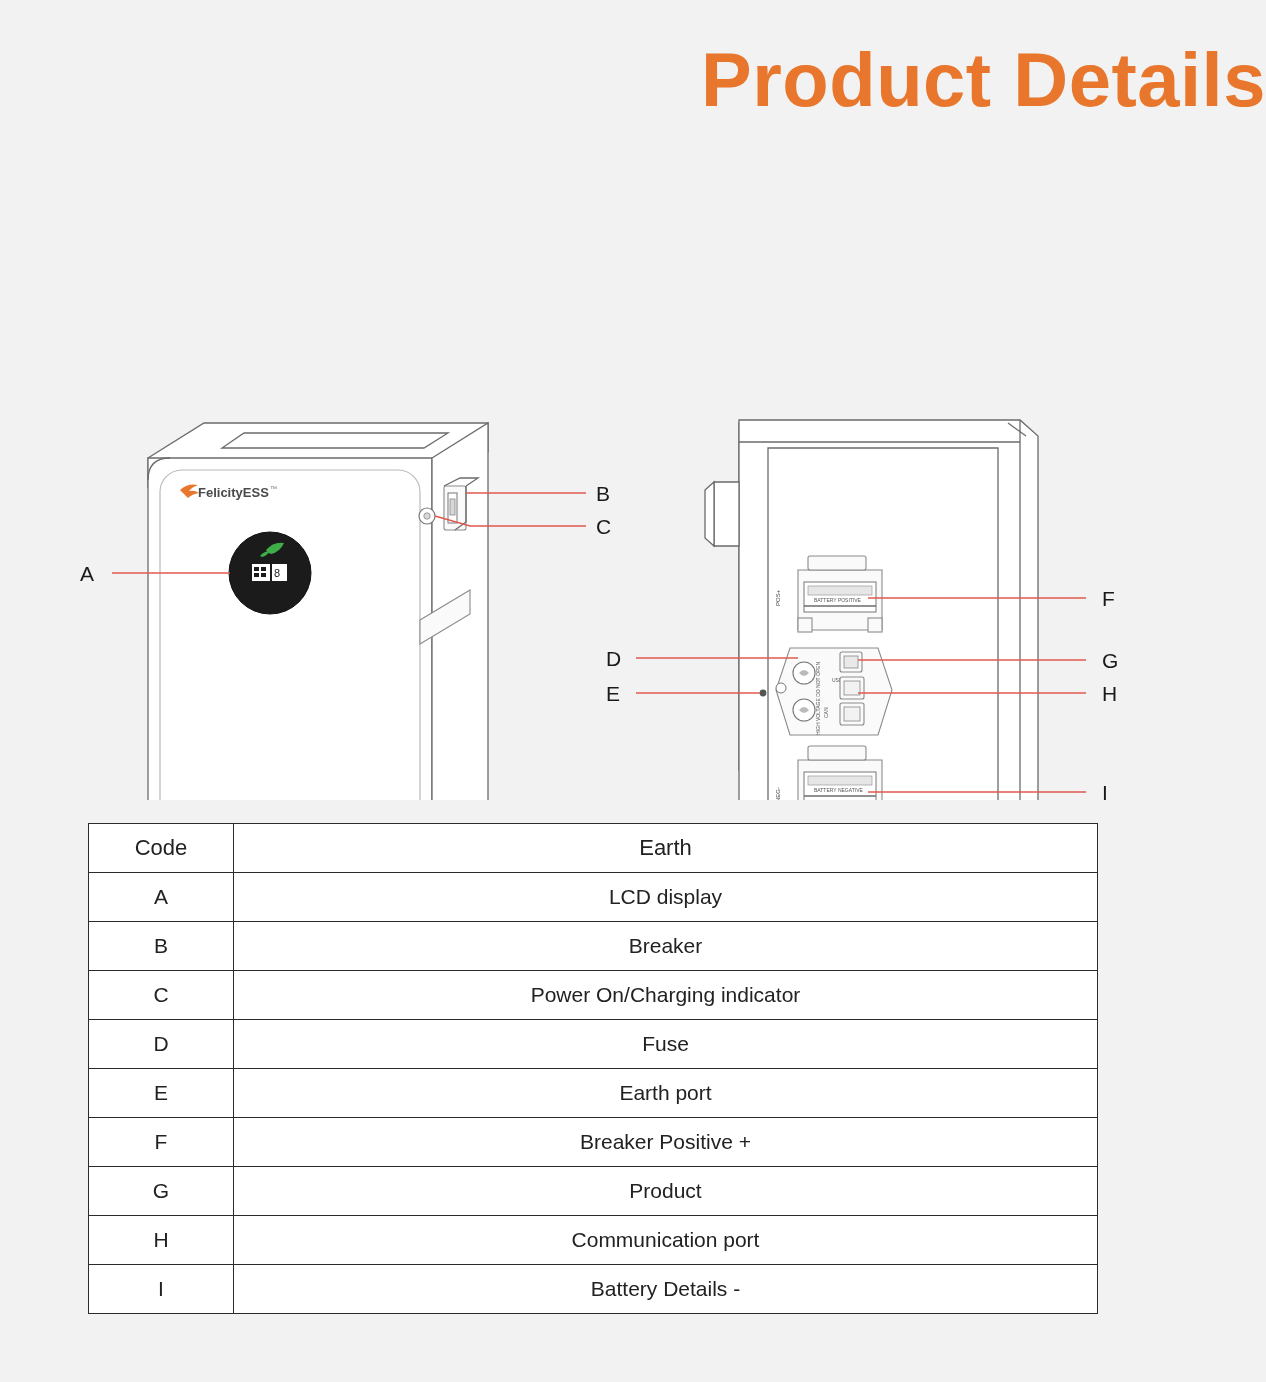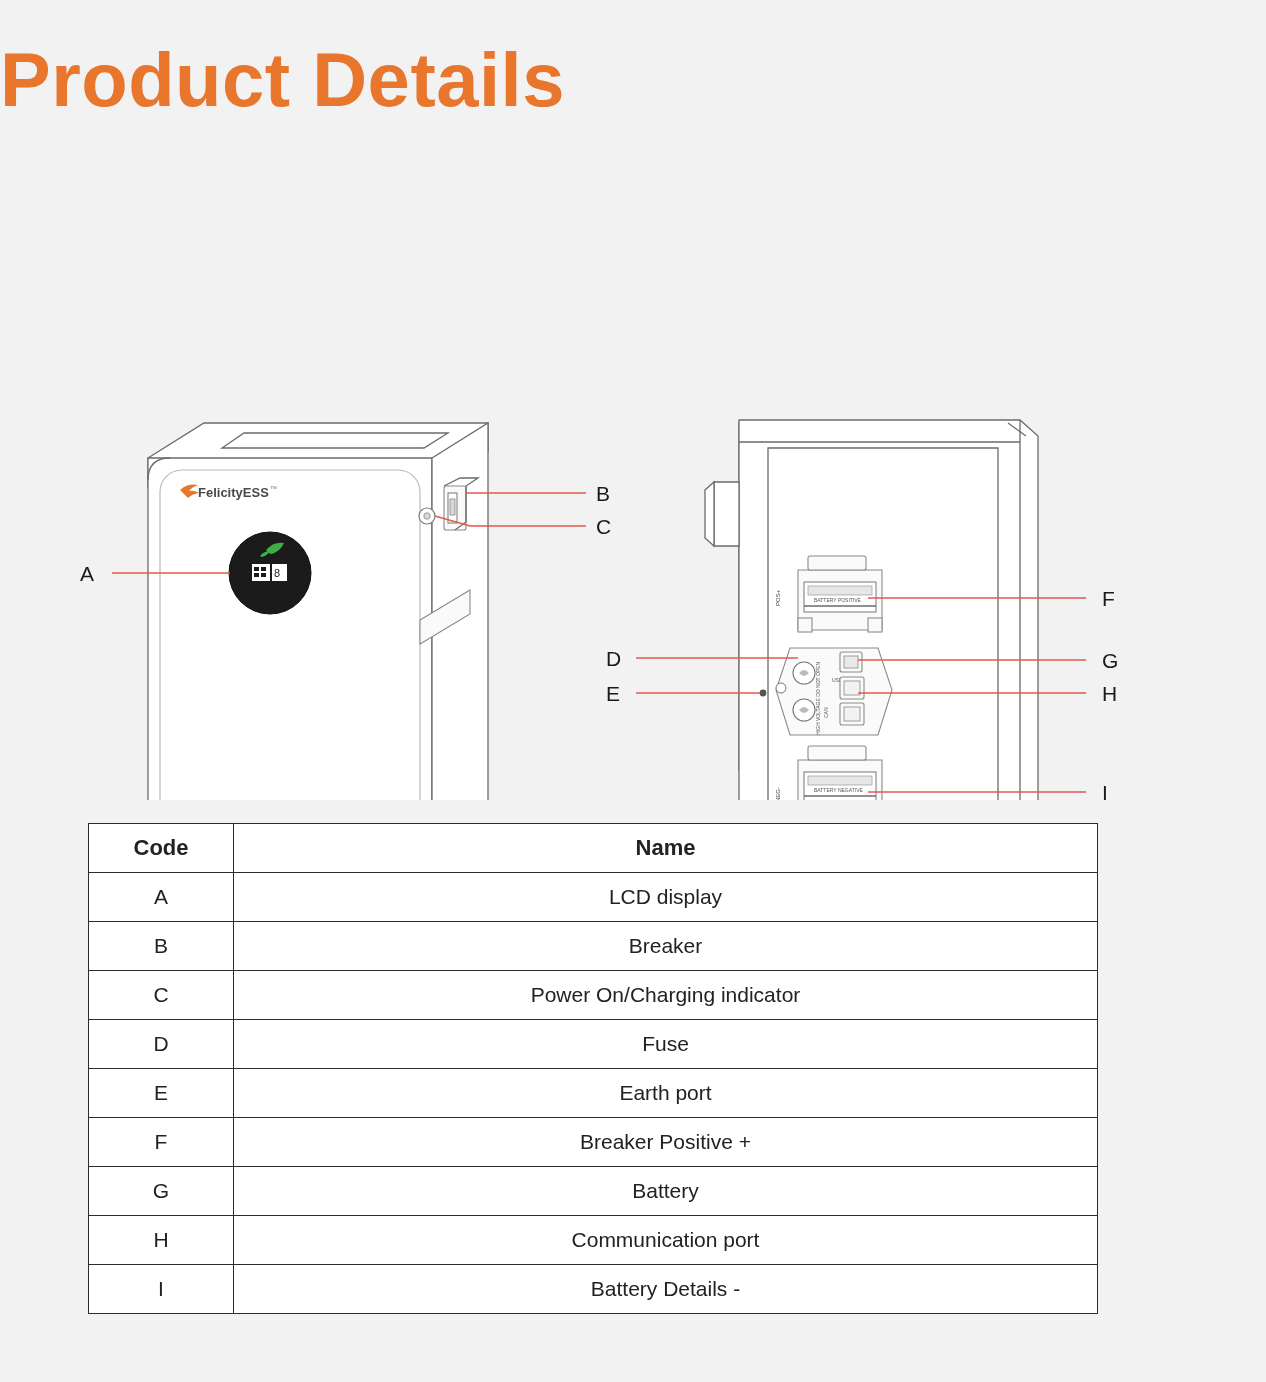"Product Details" .title { text-align: left -> right }
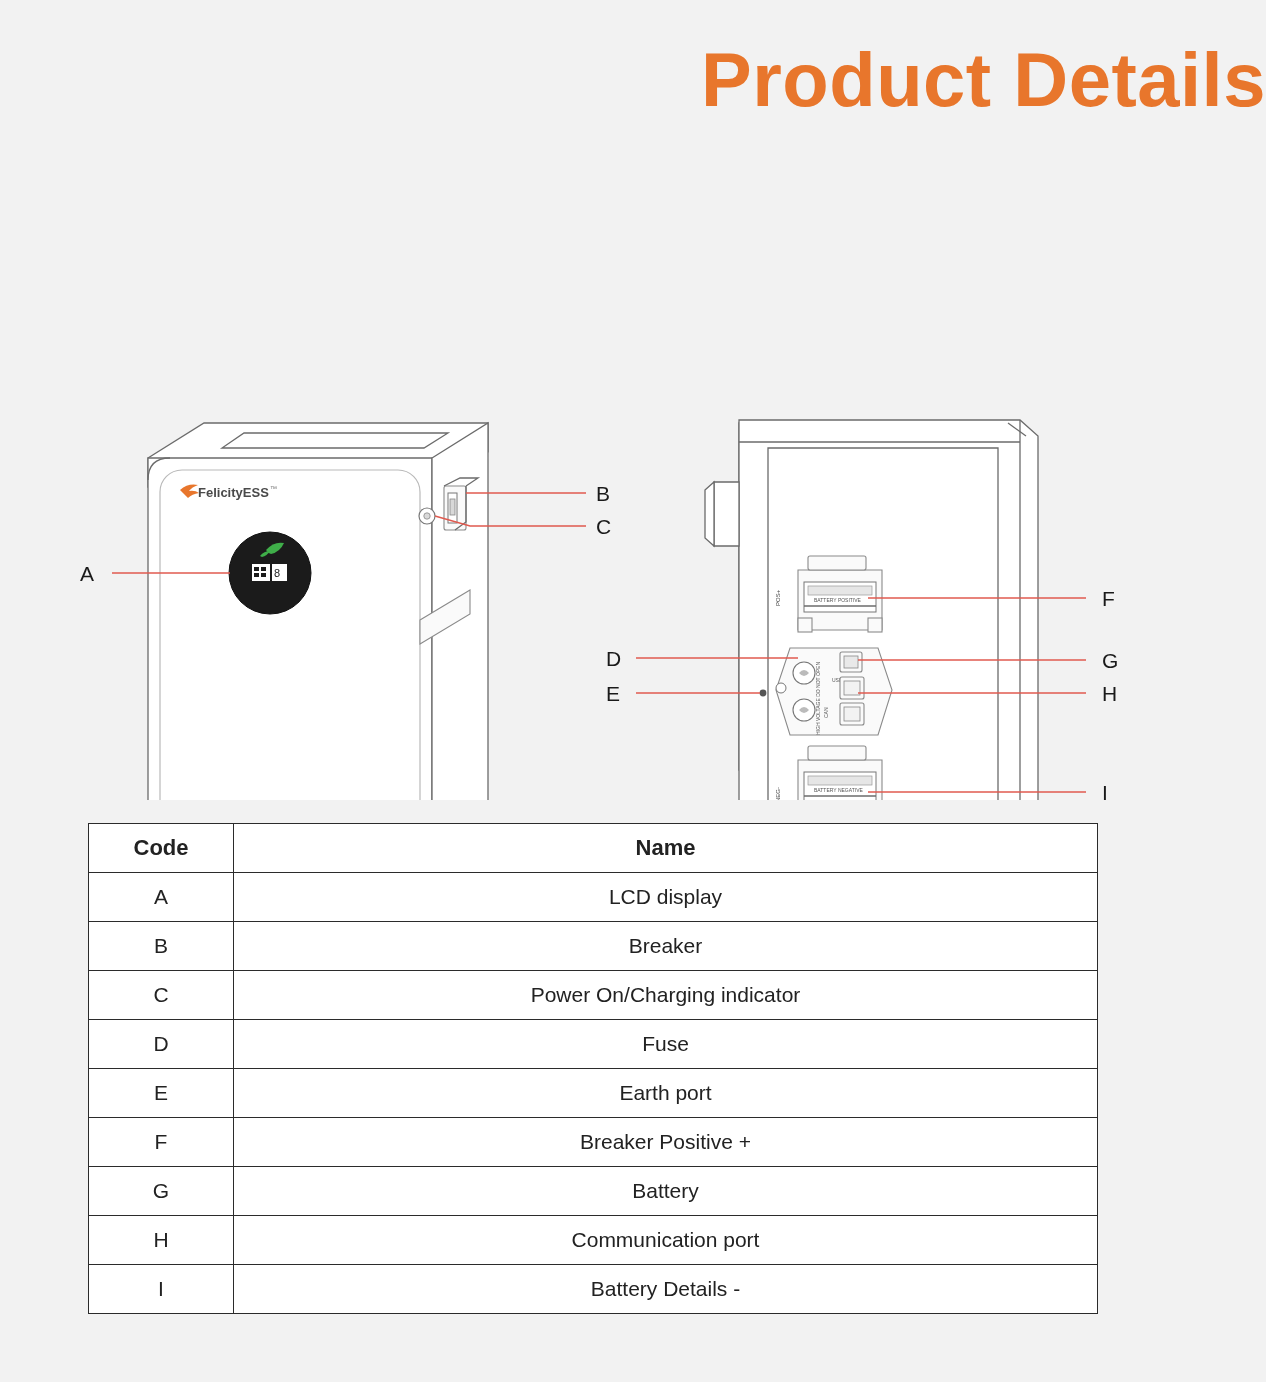"Code" table.code-table th { font-weight: bold -> normal }
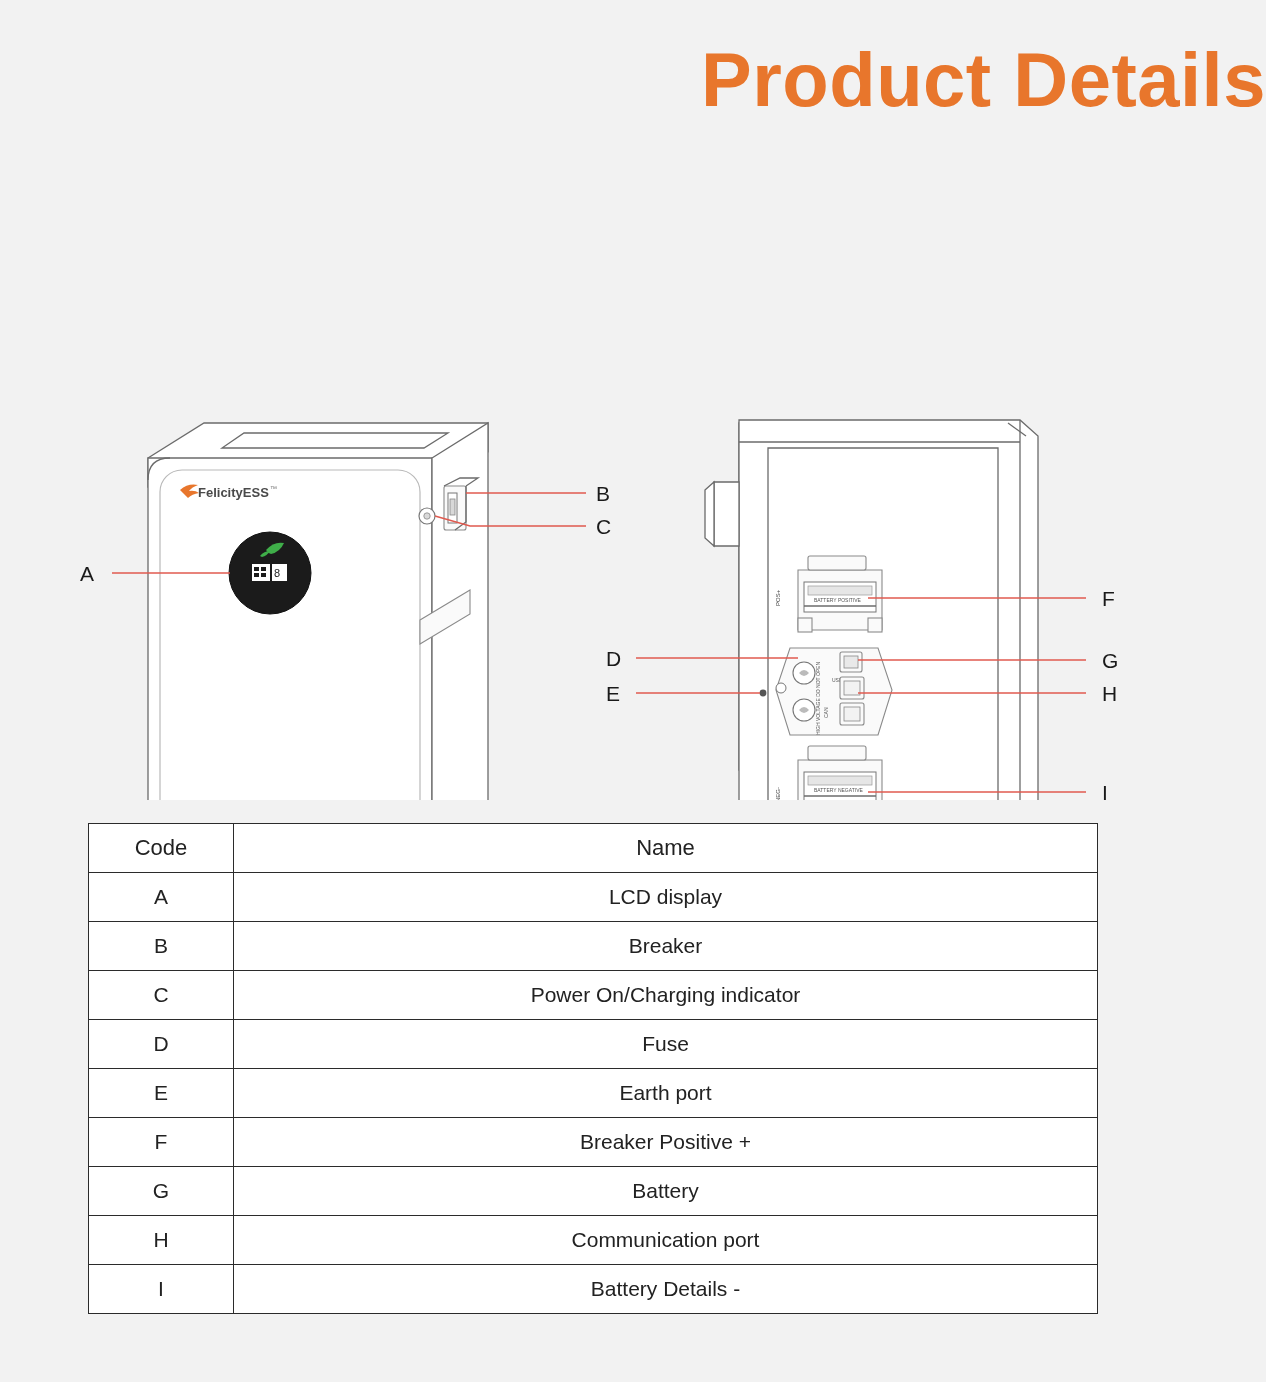"Name" th { text: Name -> Earth }
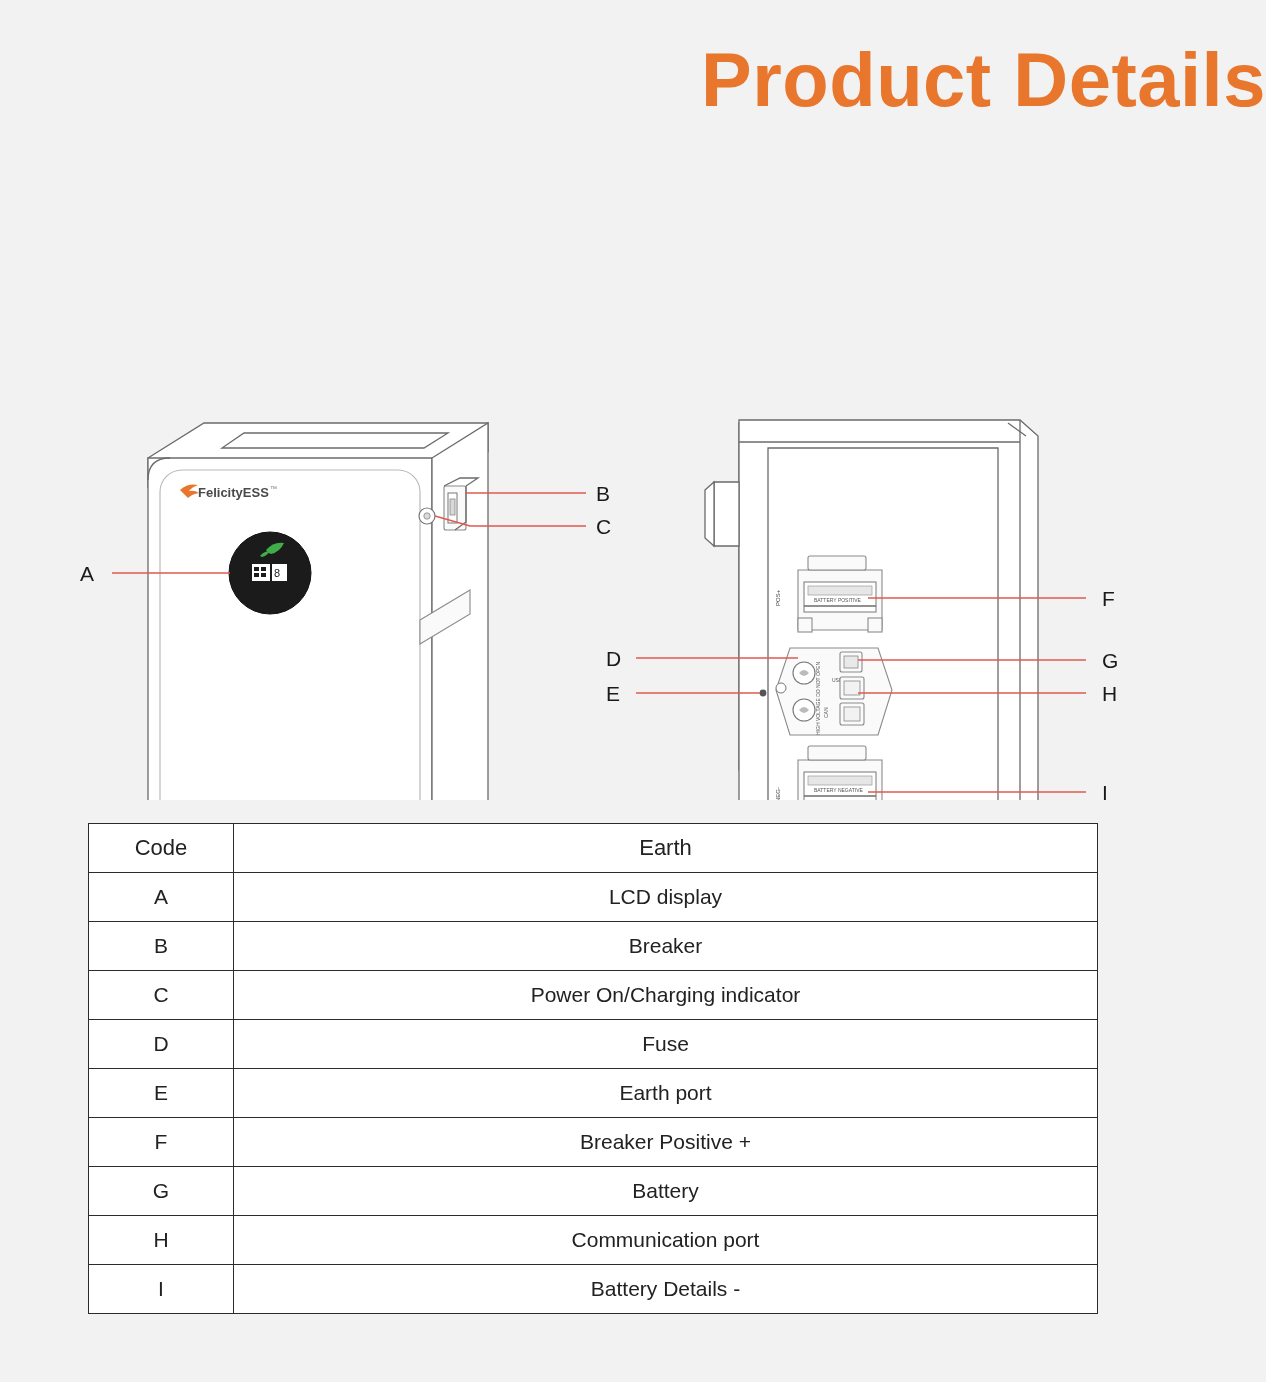"Battery" td { text: Battery -> Product }
